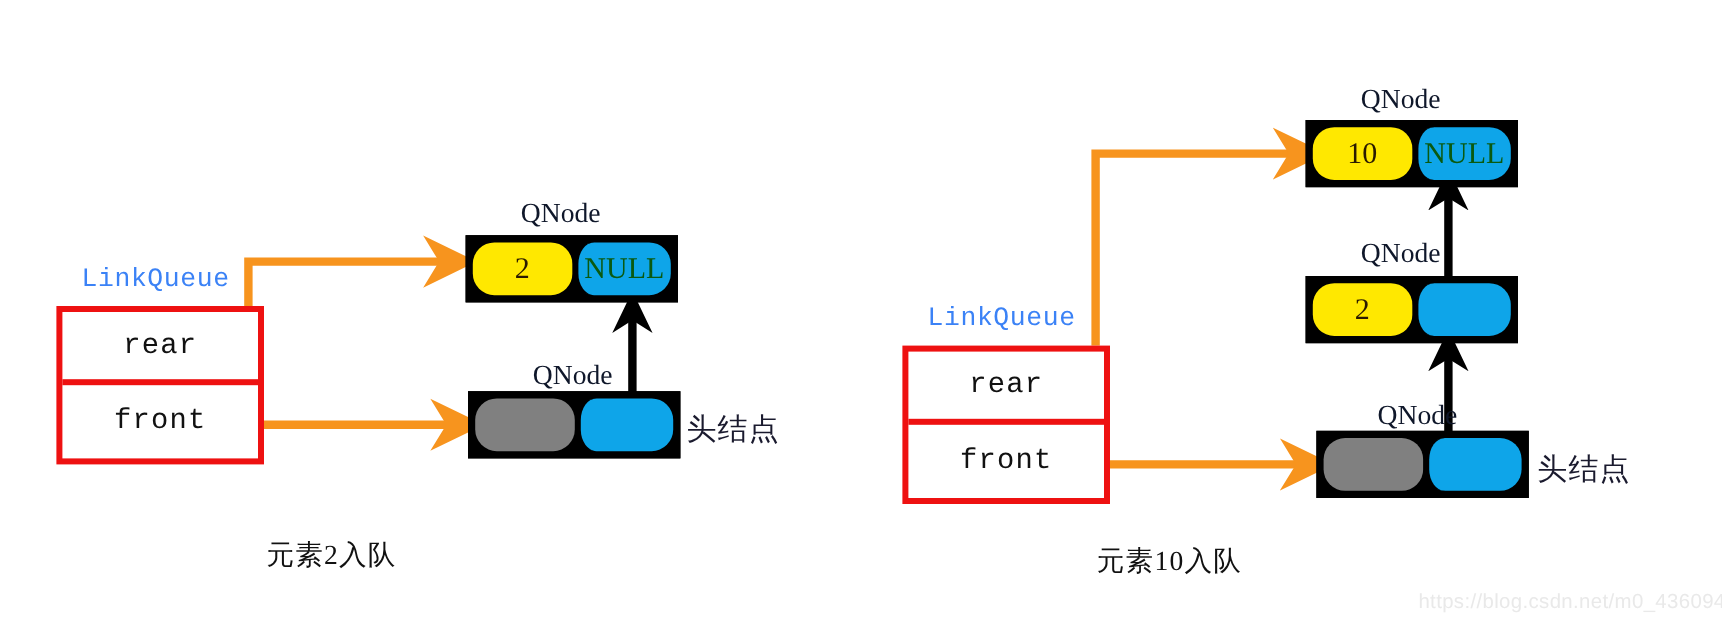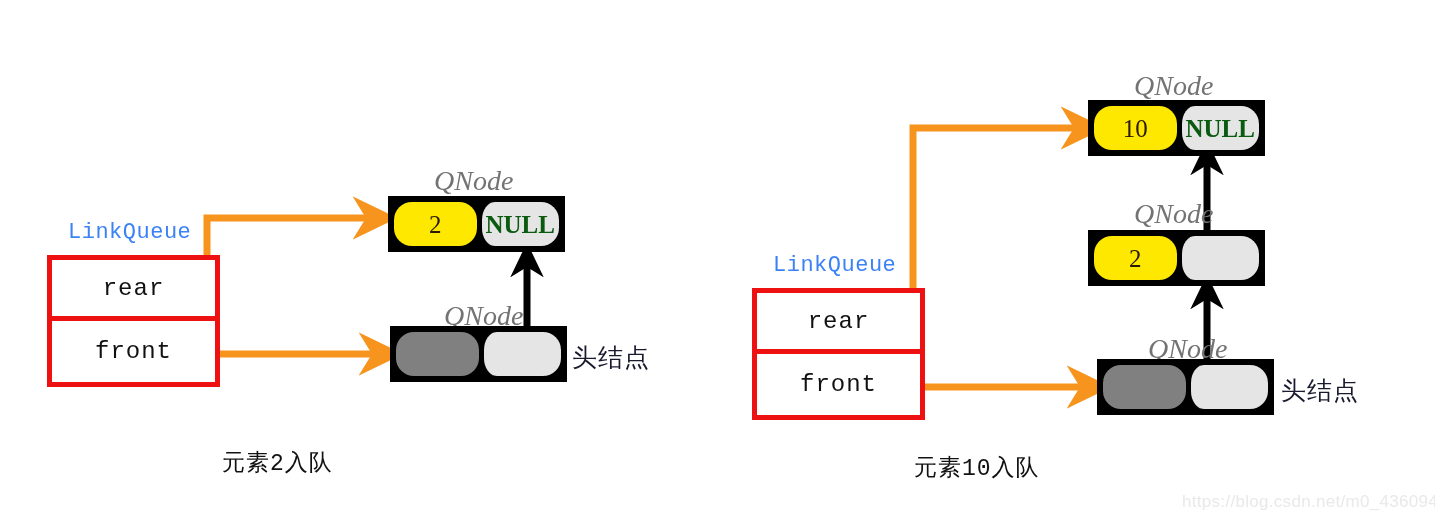"QNode" .qnode-label { color: #737373 -> #0f172a; font-size: 28px -> 23px; font-style: italic -> none }
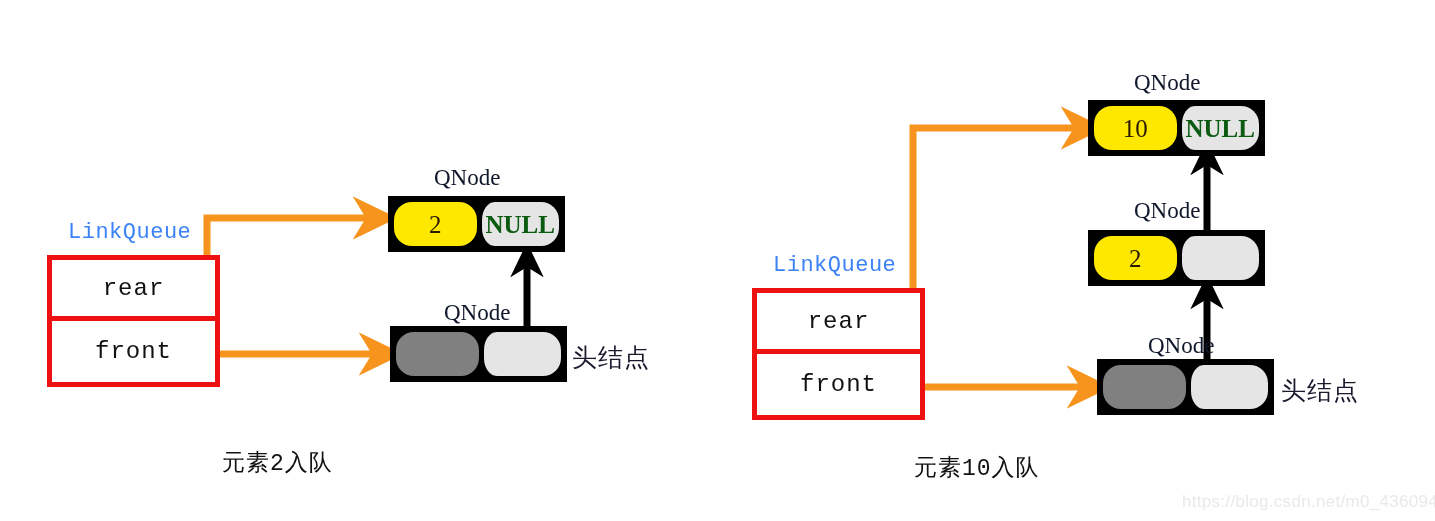"NULL" .qcell.next { background: #e5e5e5 -> #0ea5e9; font-weight: bold -> normal }
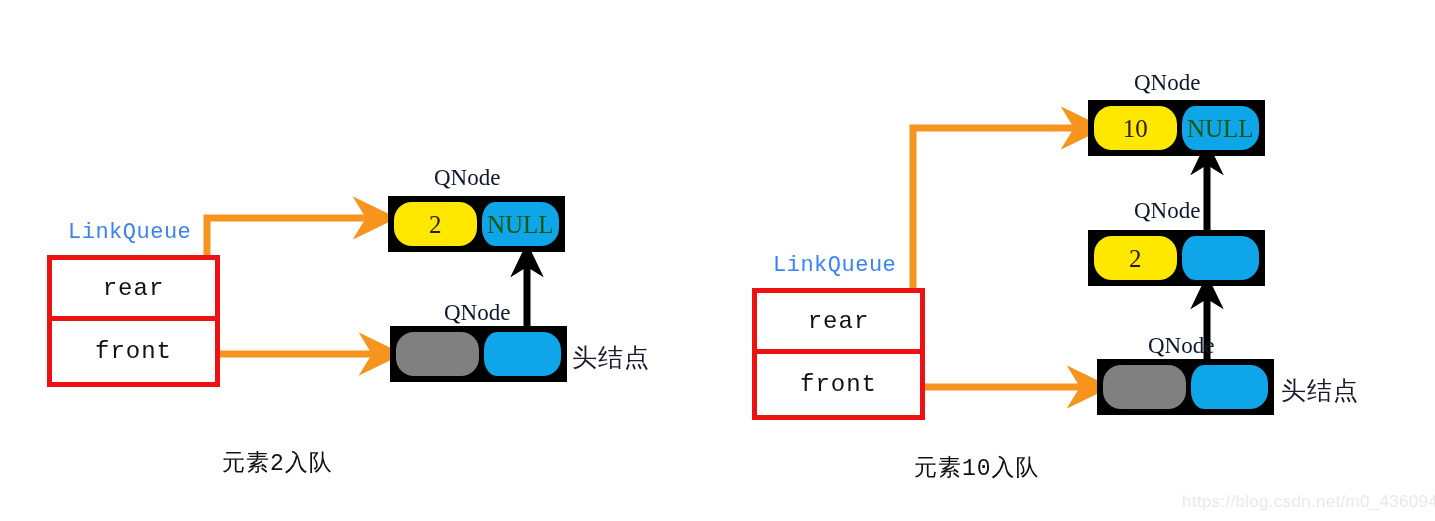"元素2入队" .caption { font-family: Liberation Mono, monospace -> Liberation Serif, serif }
